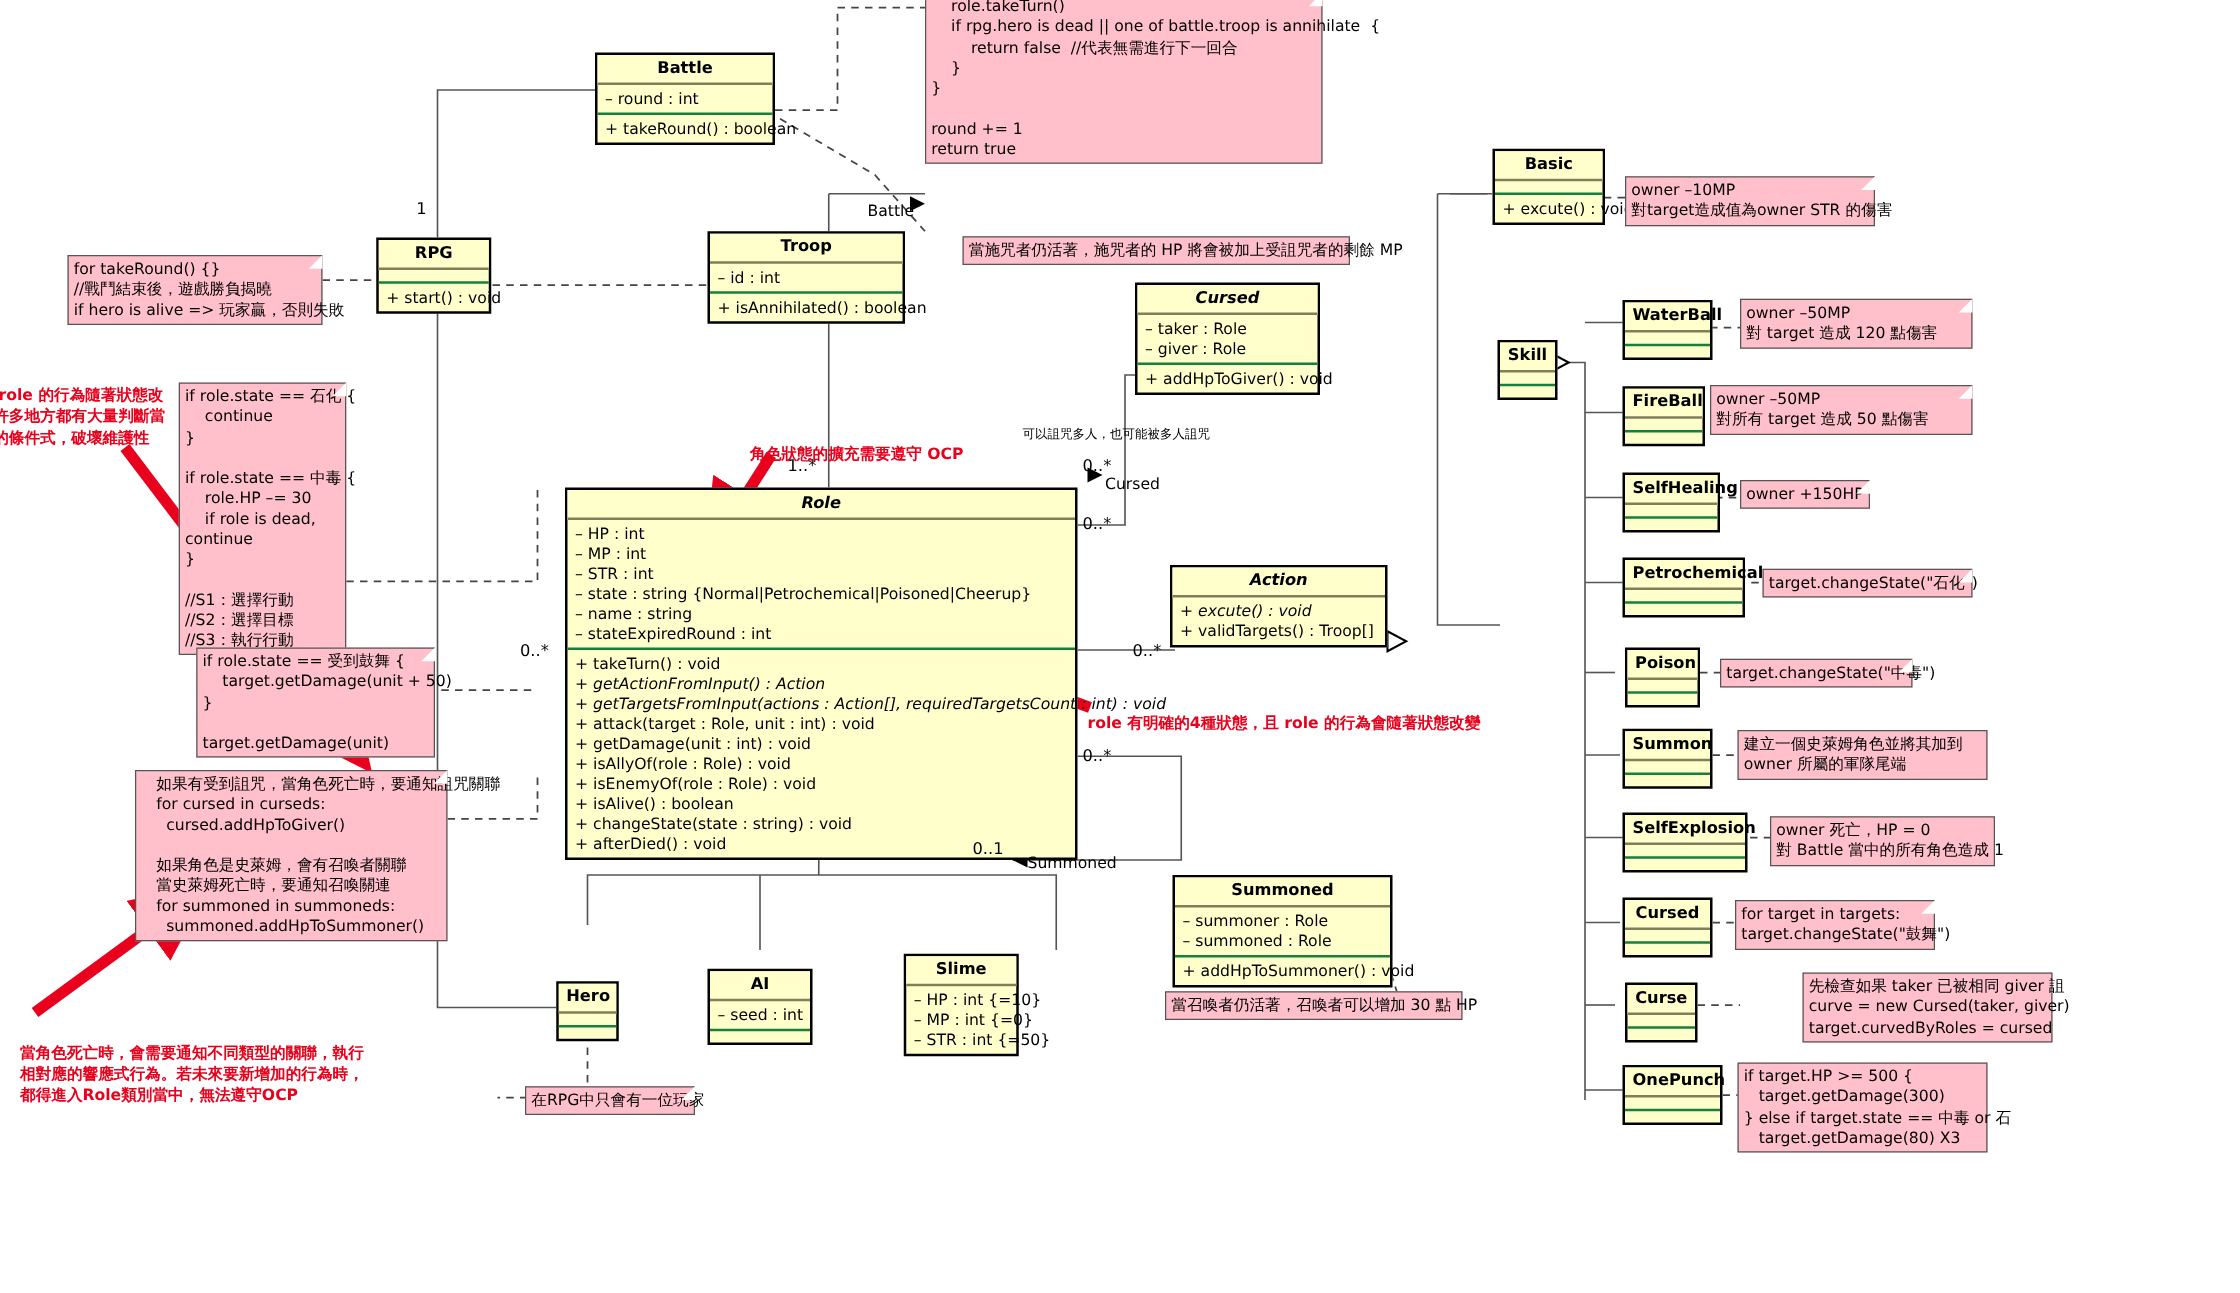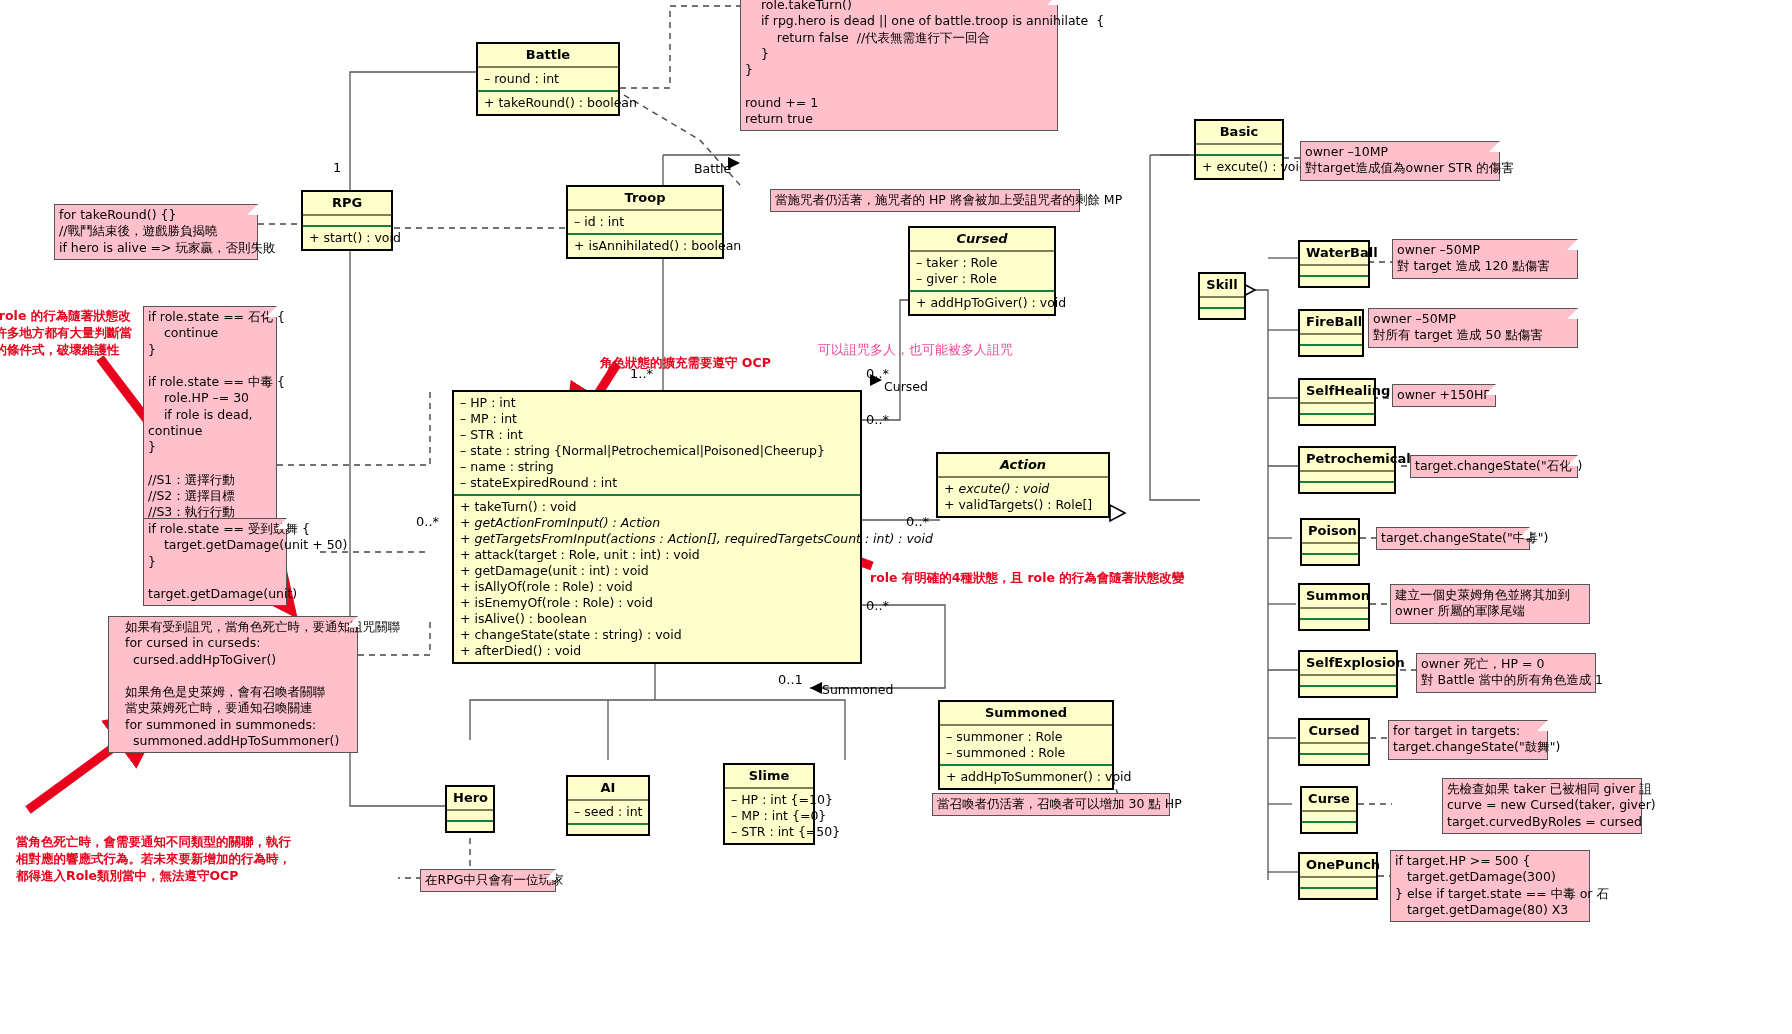"可以詛咒多人，也可能被多人詛咒" .bluetext { color: #ec4899 -> #000000; font-size: 13px -> 10px }
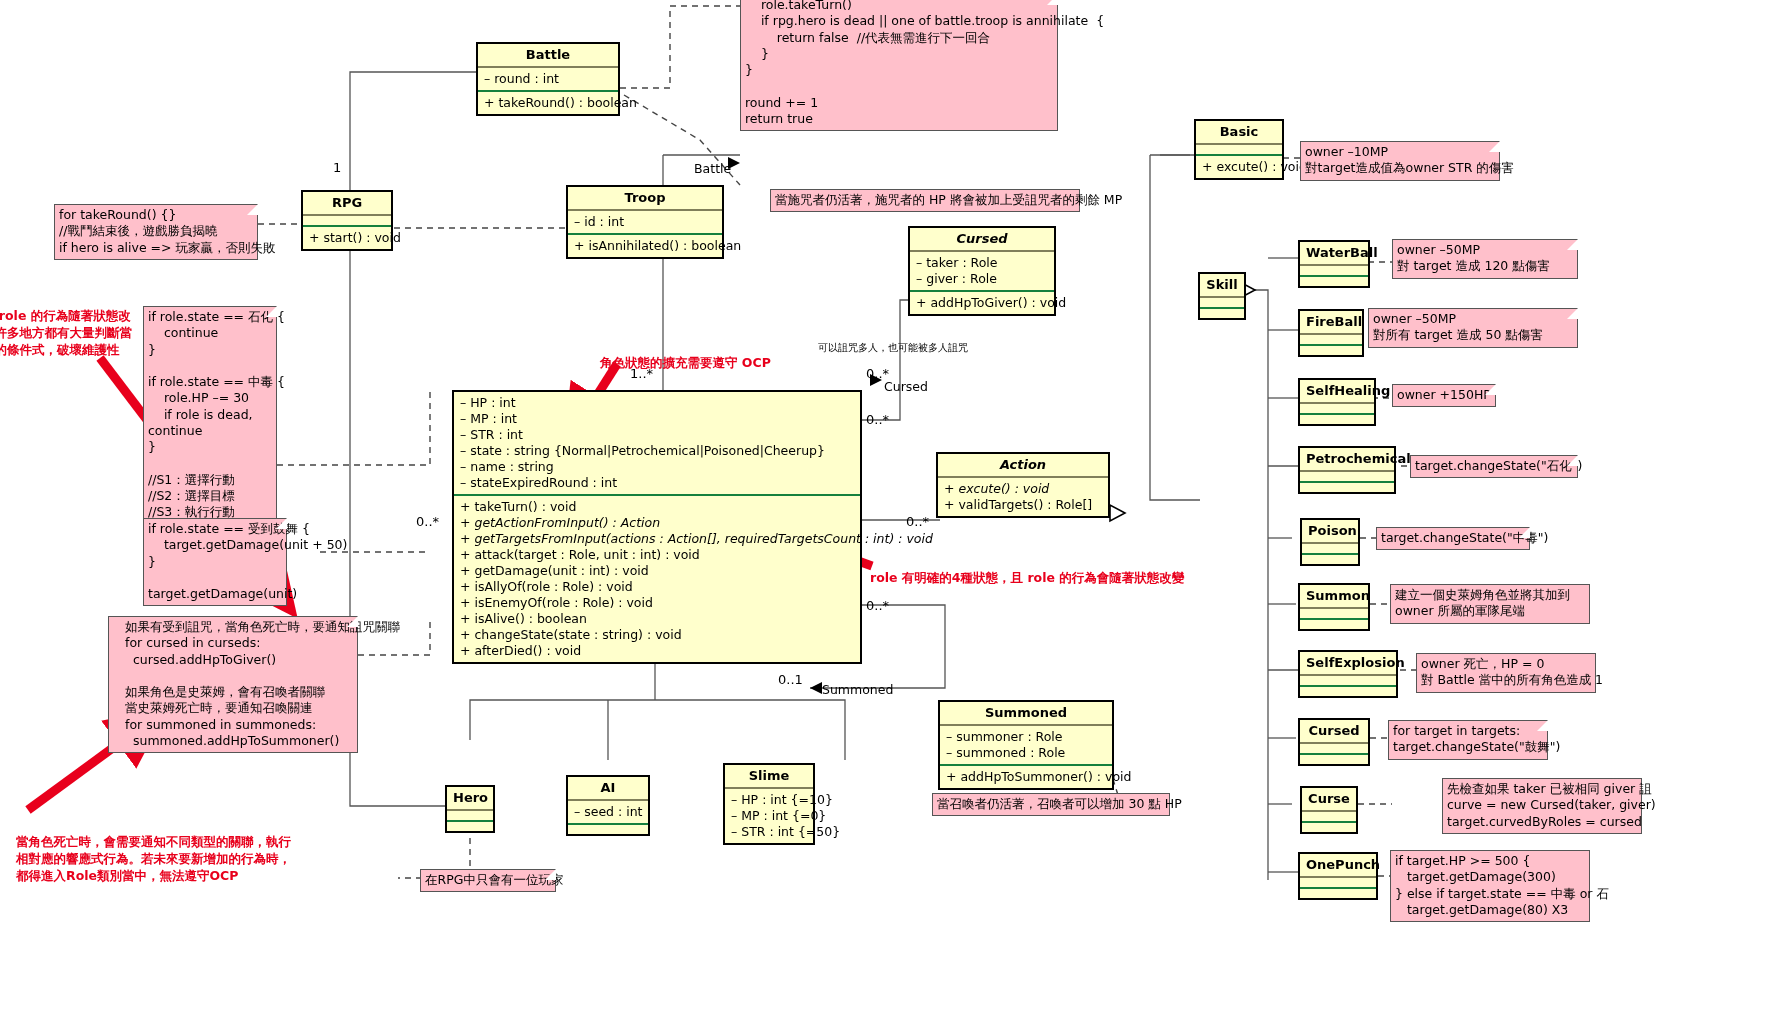"Role" div.title { html: none -> <div>Role</div> }
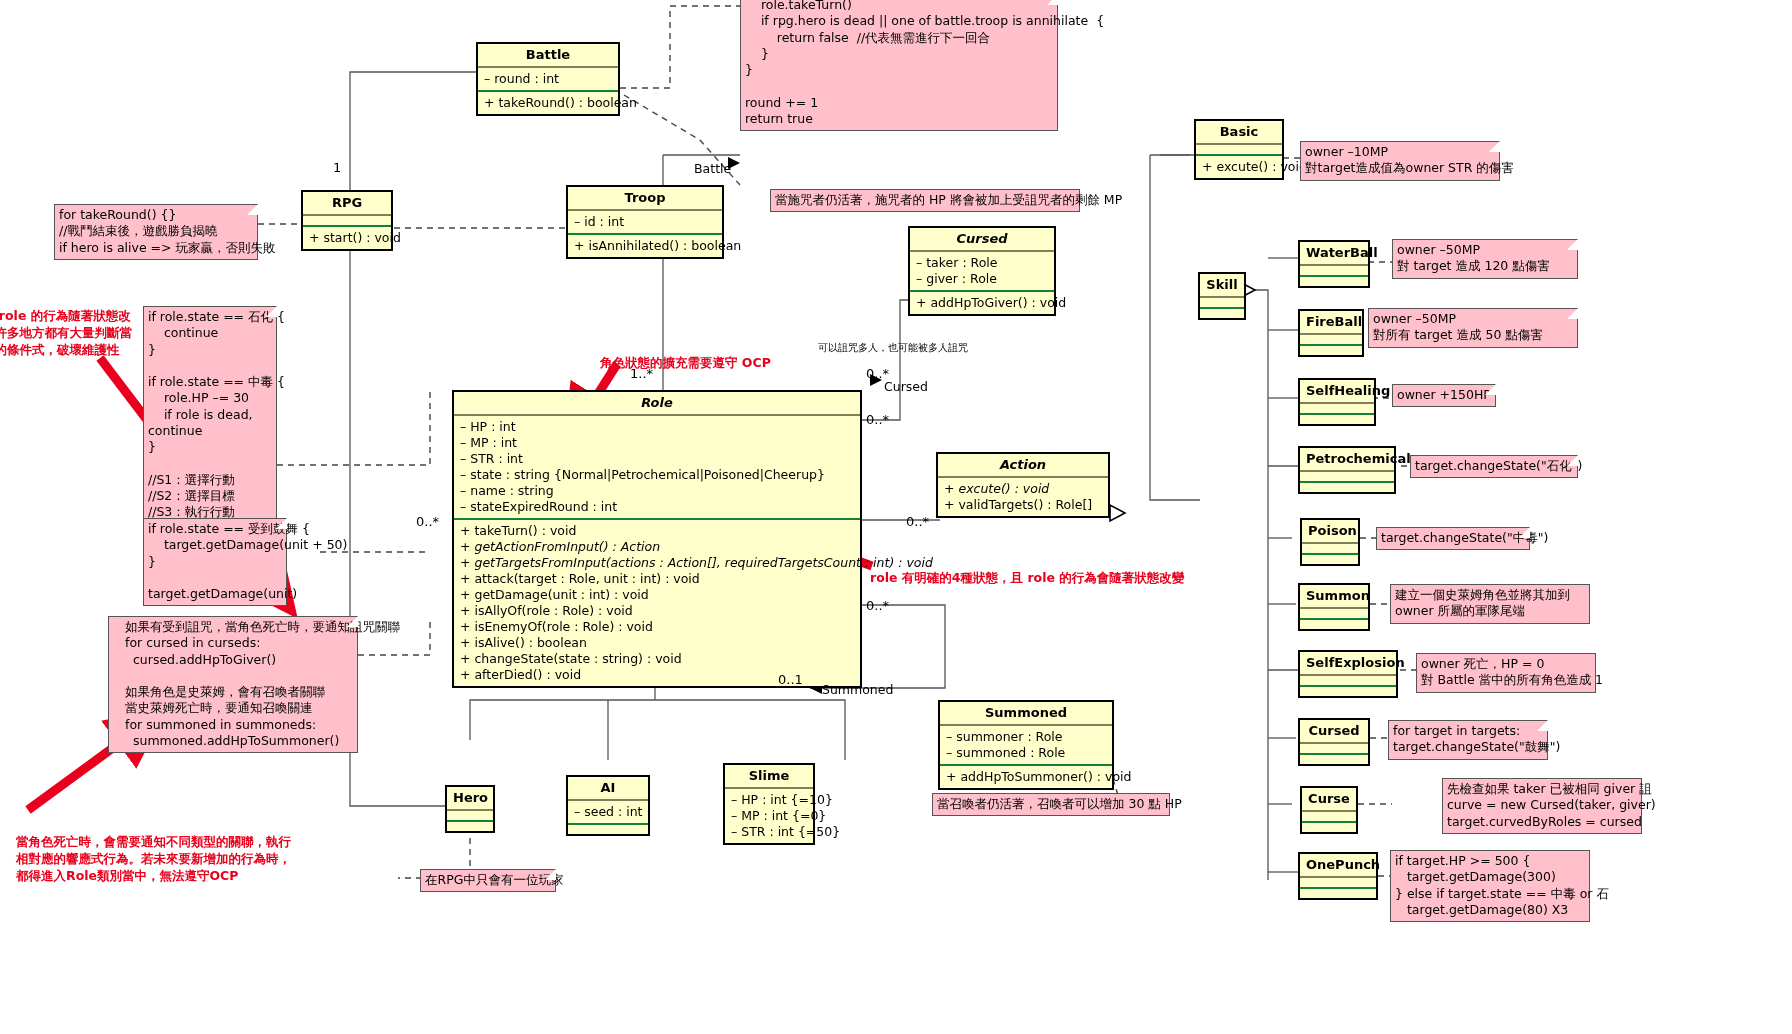"+ validTargets() : Role[]" div.row { text: Role -> Troop }
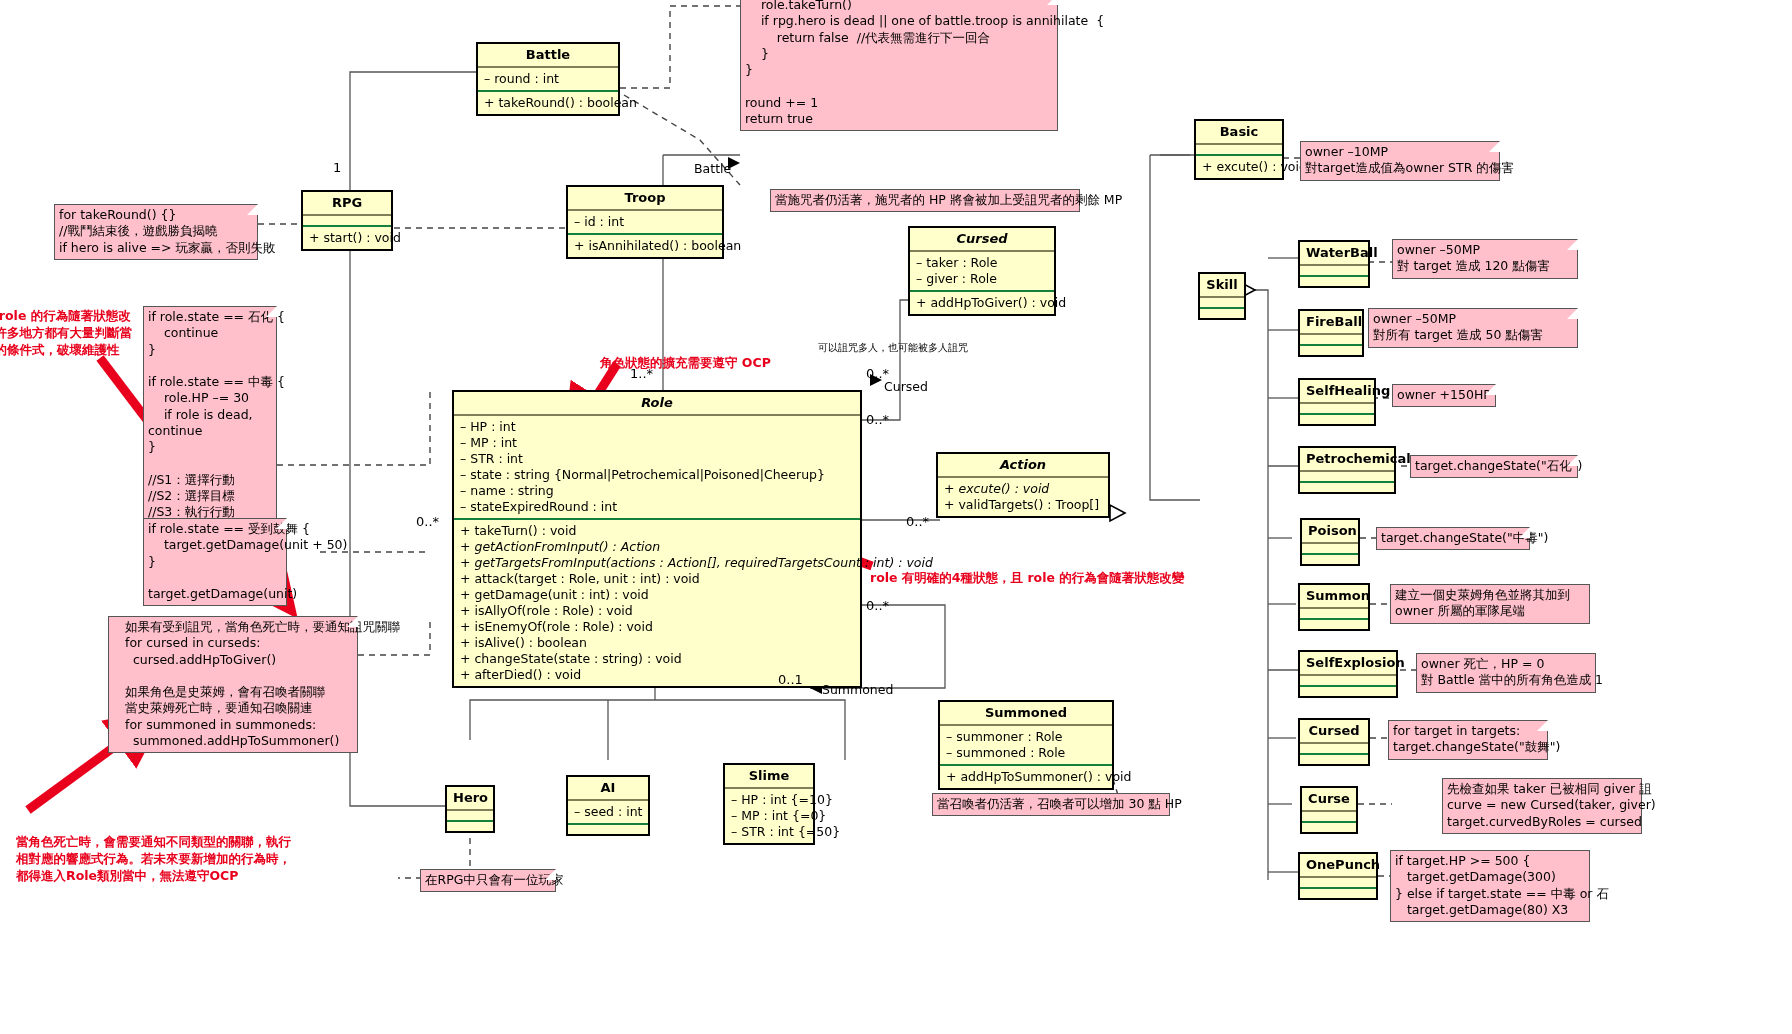"if role.state == 受到鼓舞 {" div.note { left: 143px -> 157px; width: 144px -> 191px }
